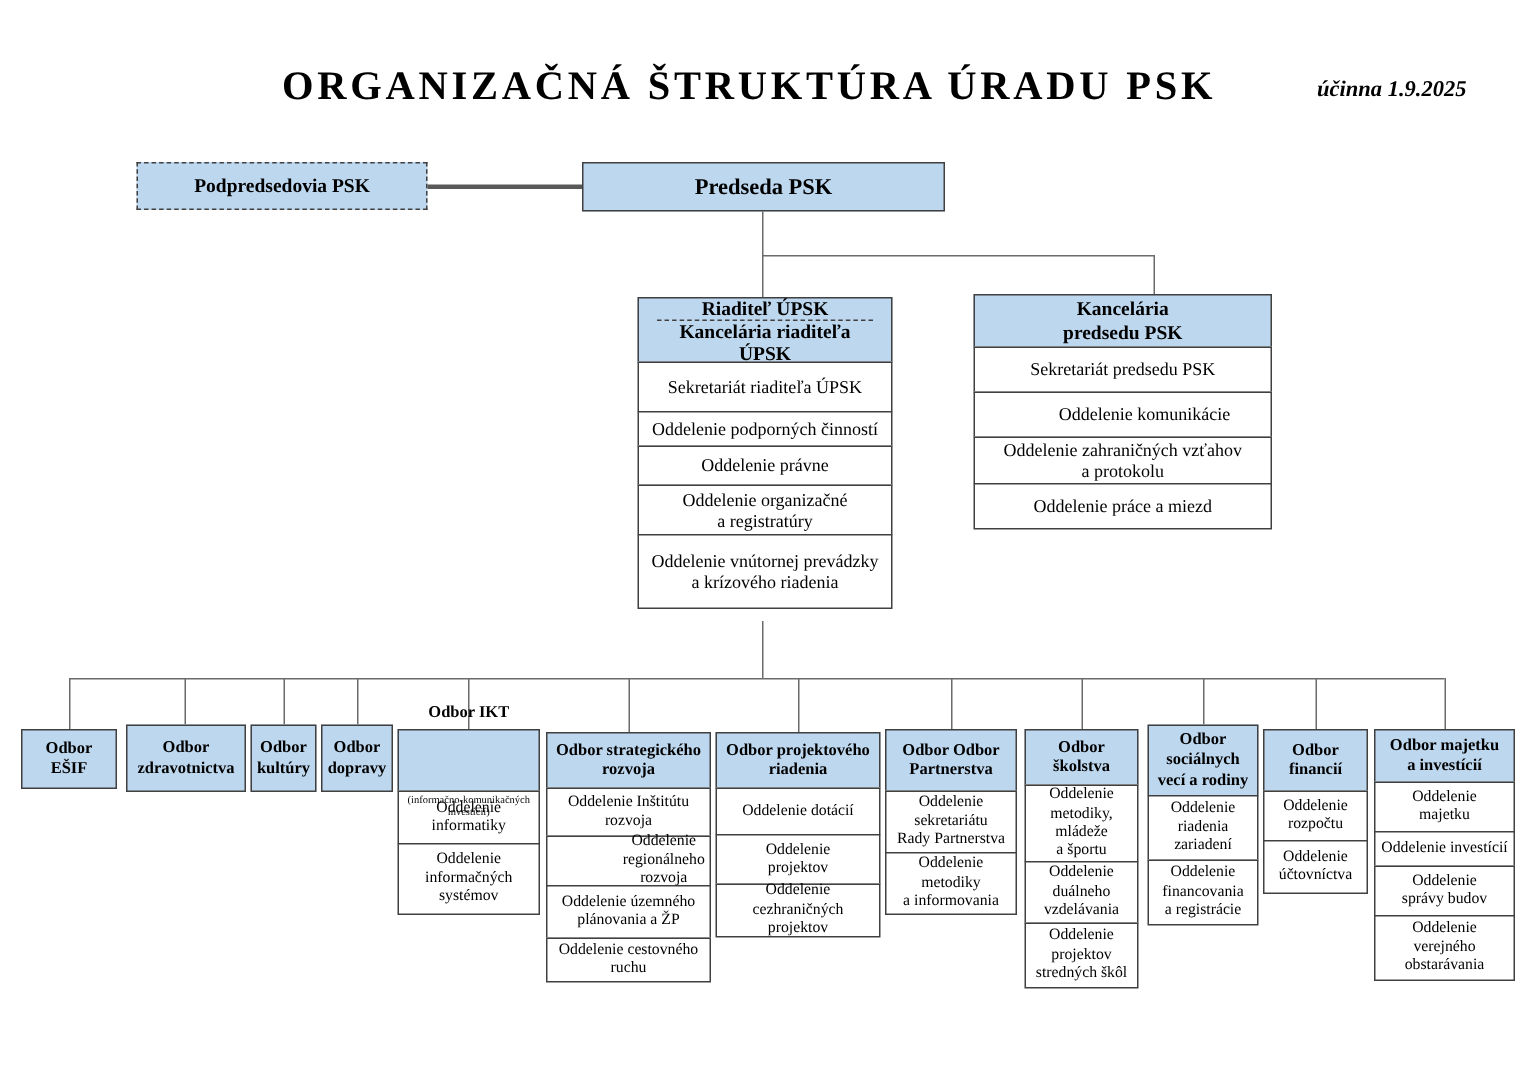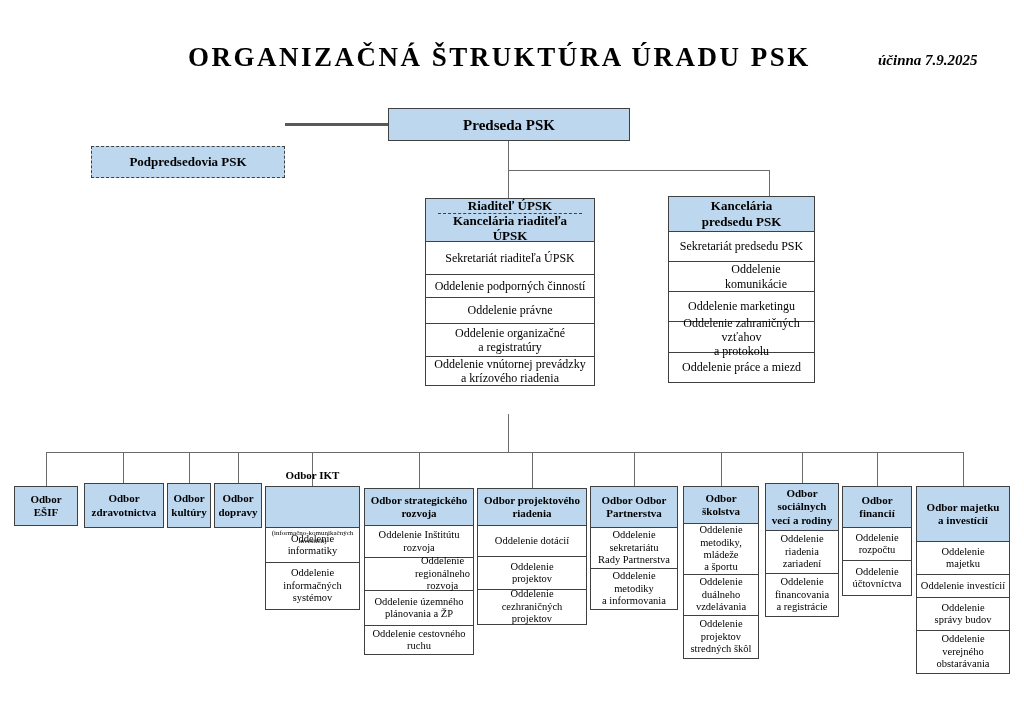"účinna 7.9.2025" div.page-date { text: 7.9.2025 -> 1.9.2025 }
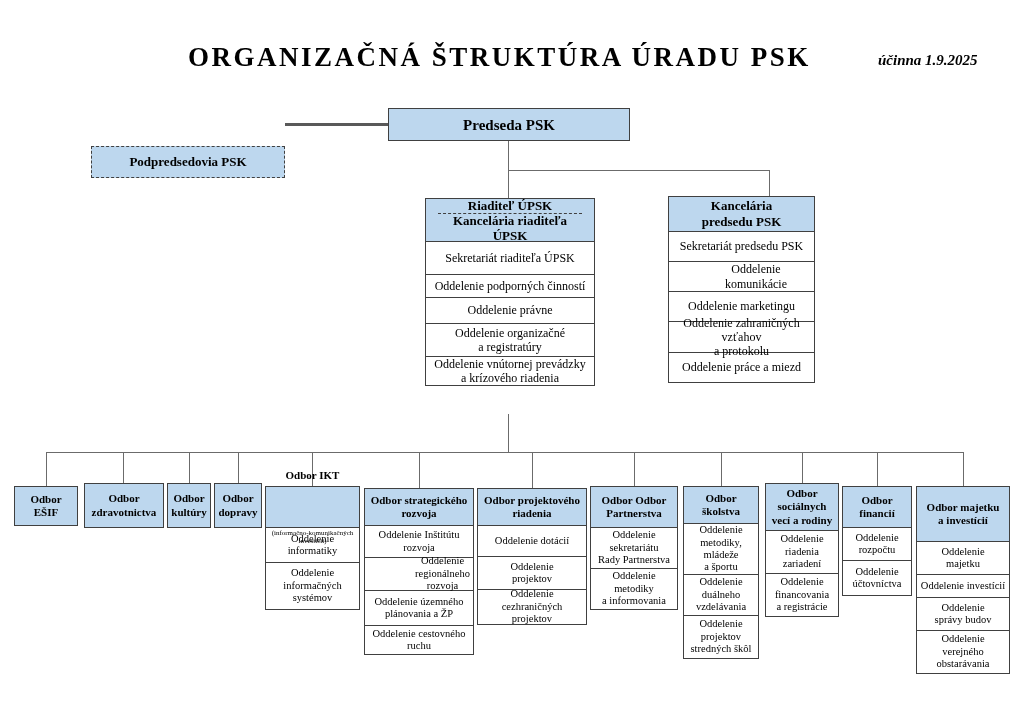"Podpredsedovia PSK" .dashed { margin-top: 38px -> none }
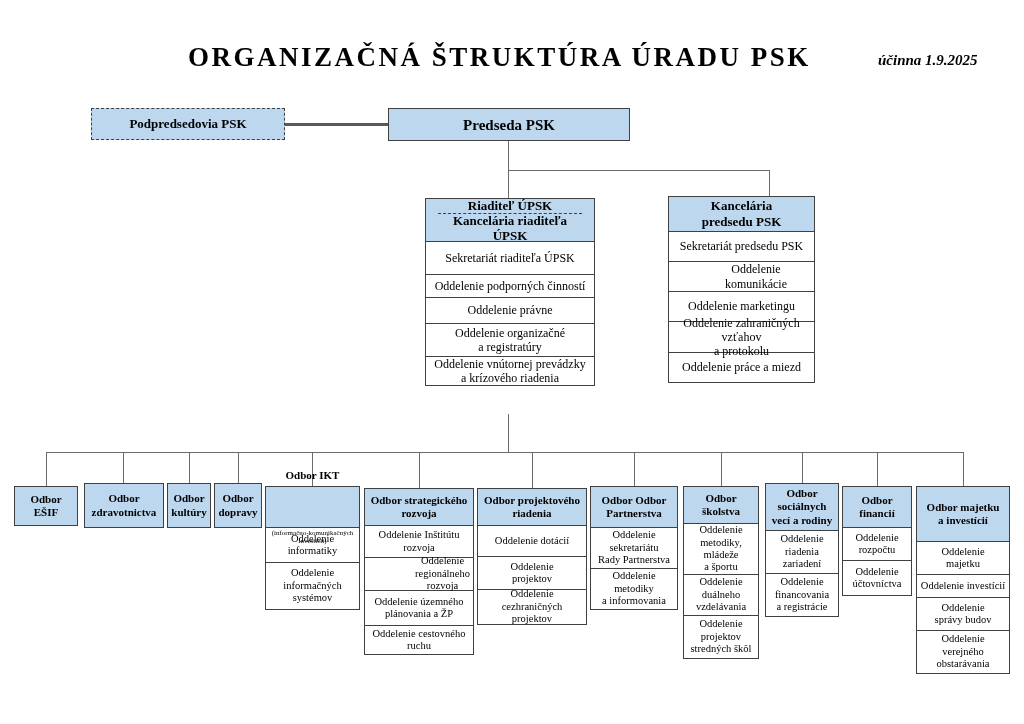"Kancelária" div.col { left: 668px -> 649px; width: 147px -> 199px }
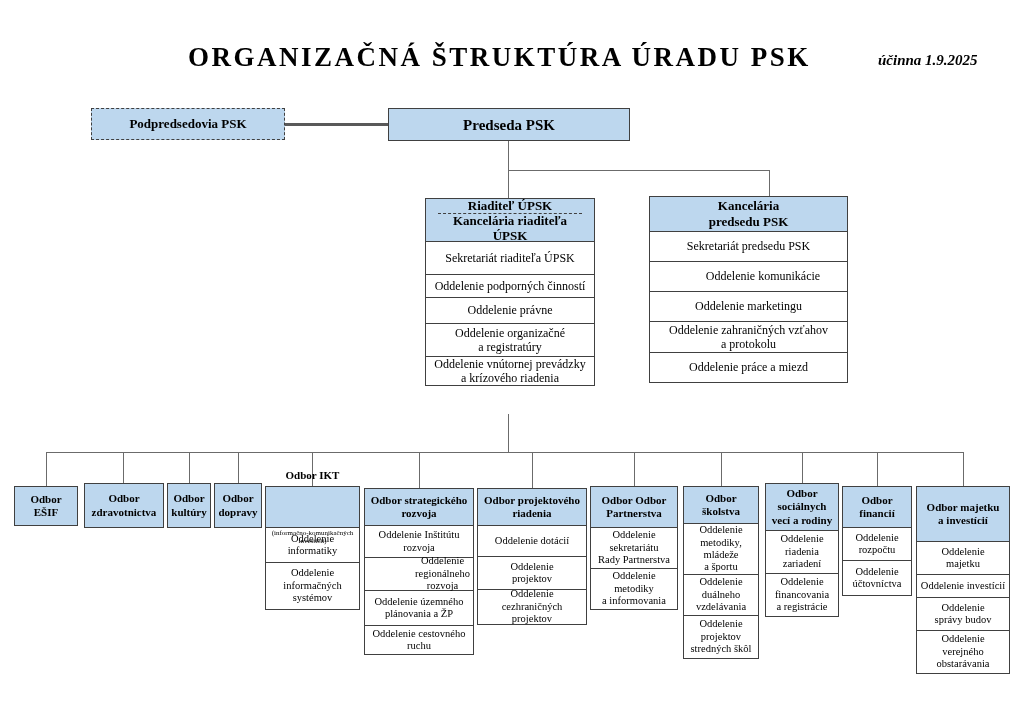"Oddelenie marketingu" div.cell { html: <div>Oddelenie marketingu</div> -> none }
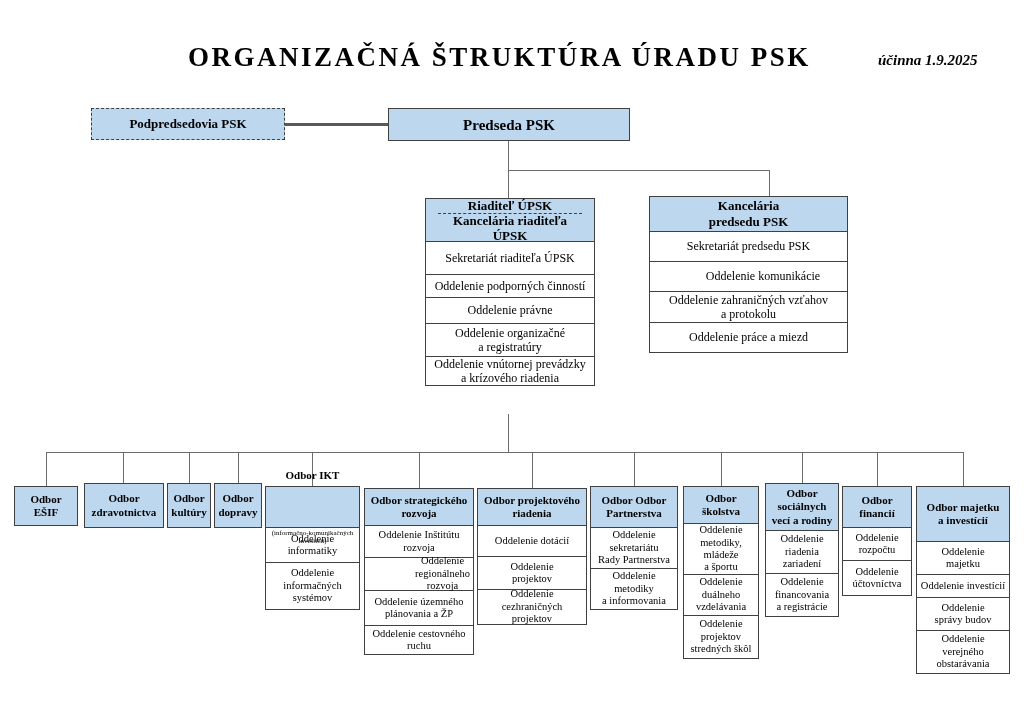"Oddelenie vnútornej prevádzky" div.cell { height: 30px -> 50px }
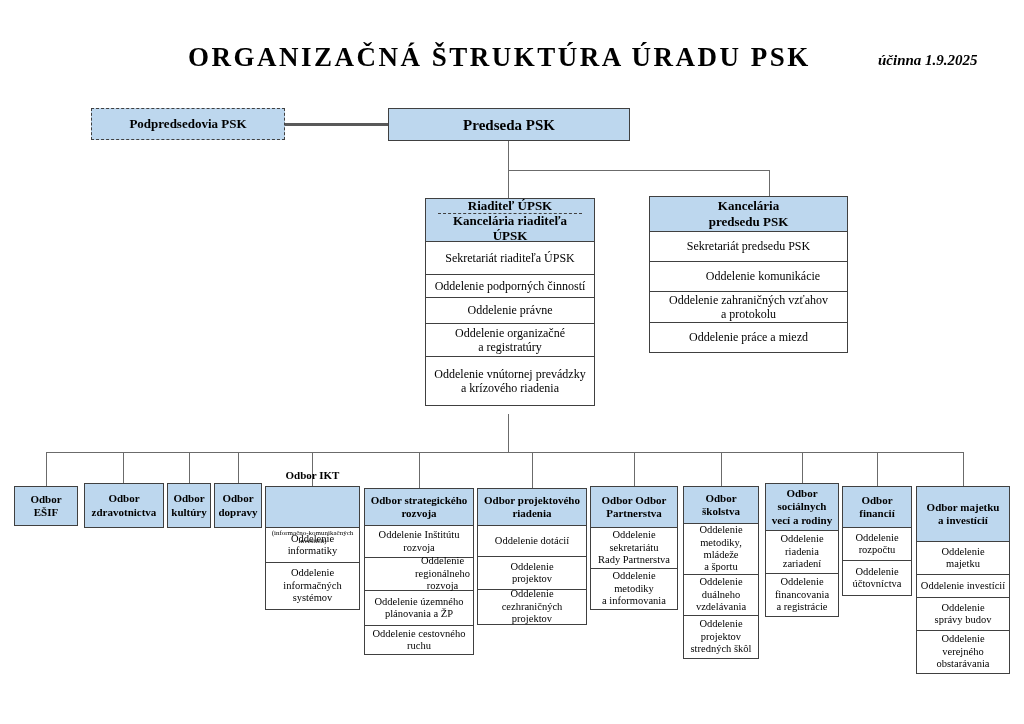"Odbor majetku" div.head { height: 56px -> 36px }
